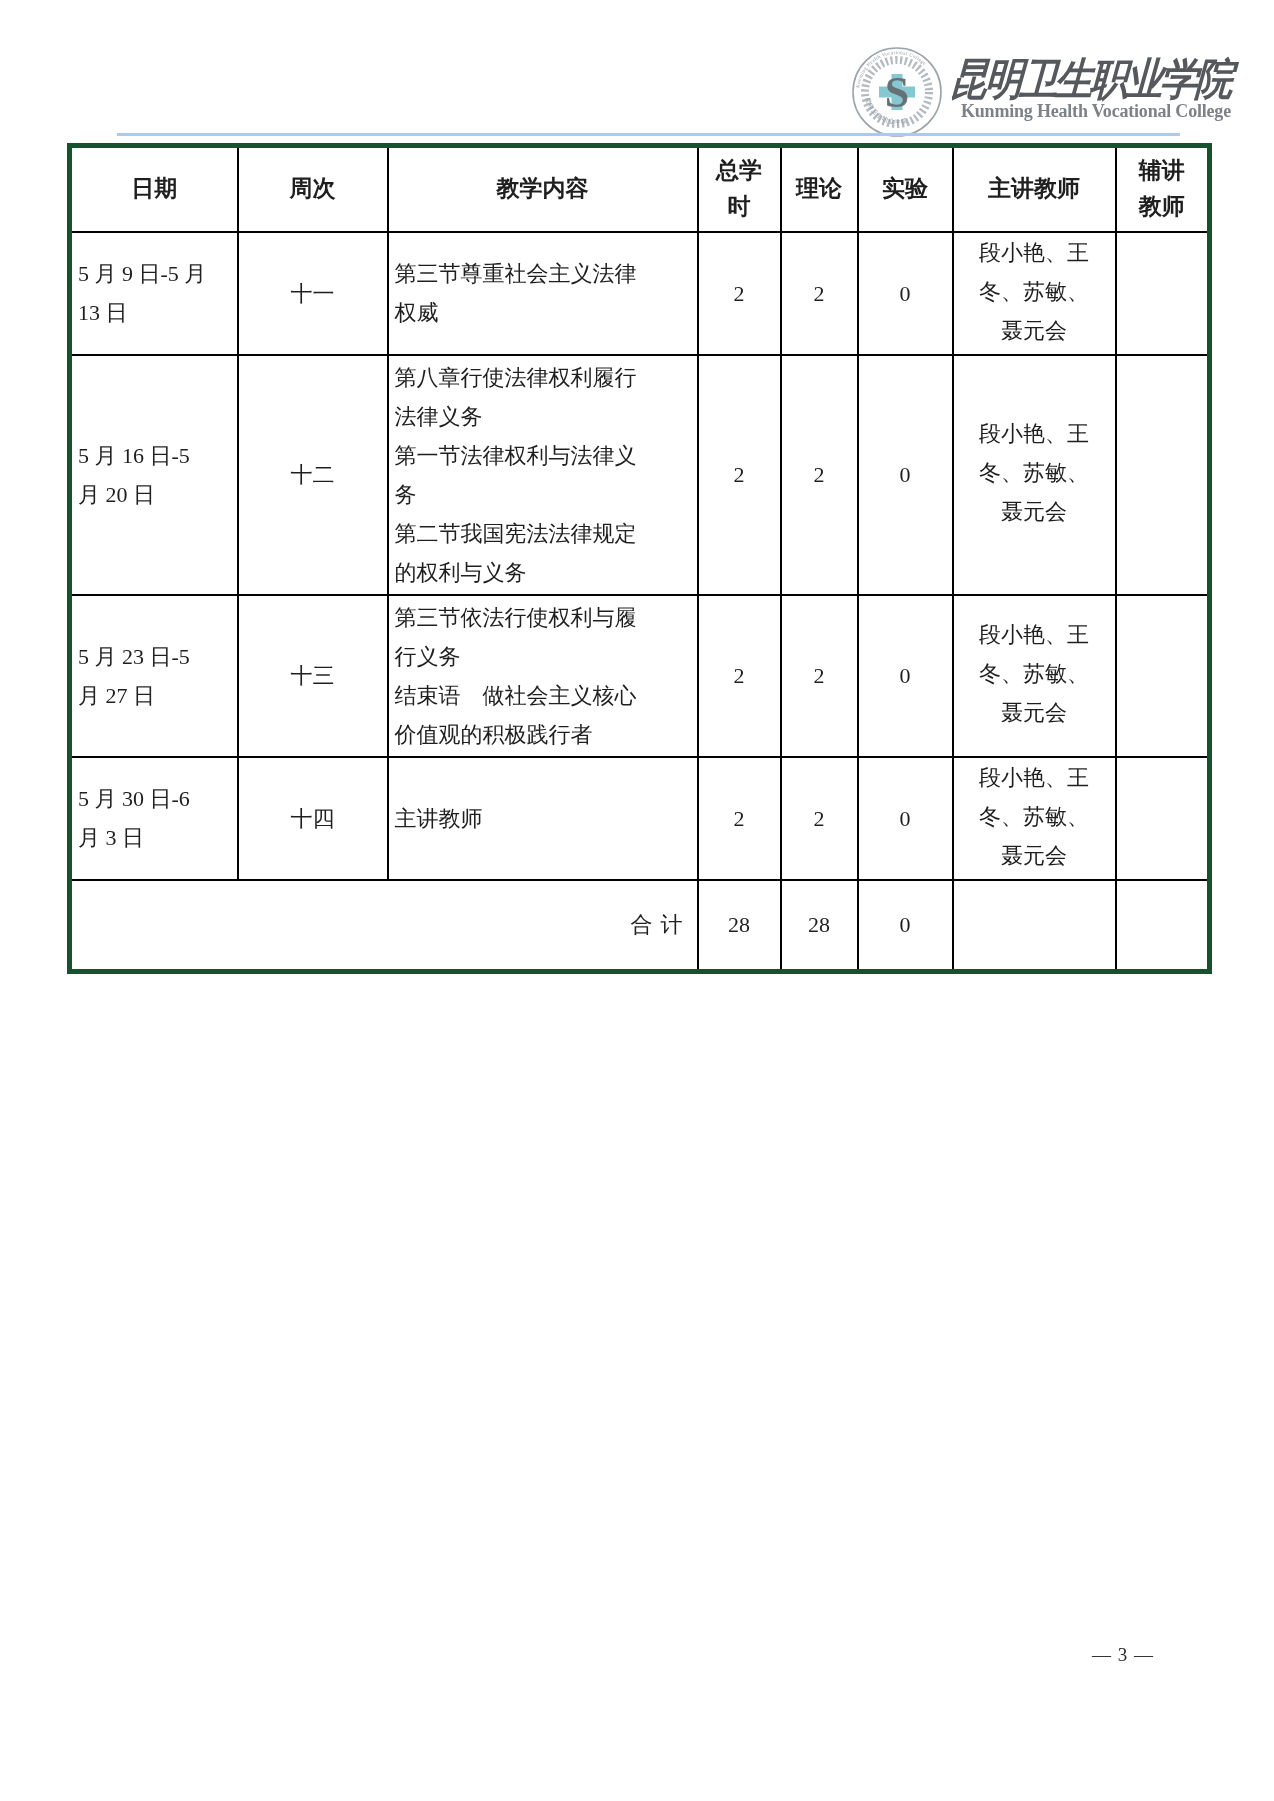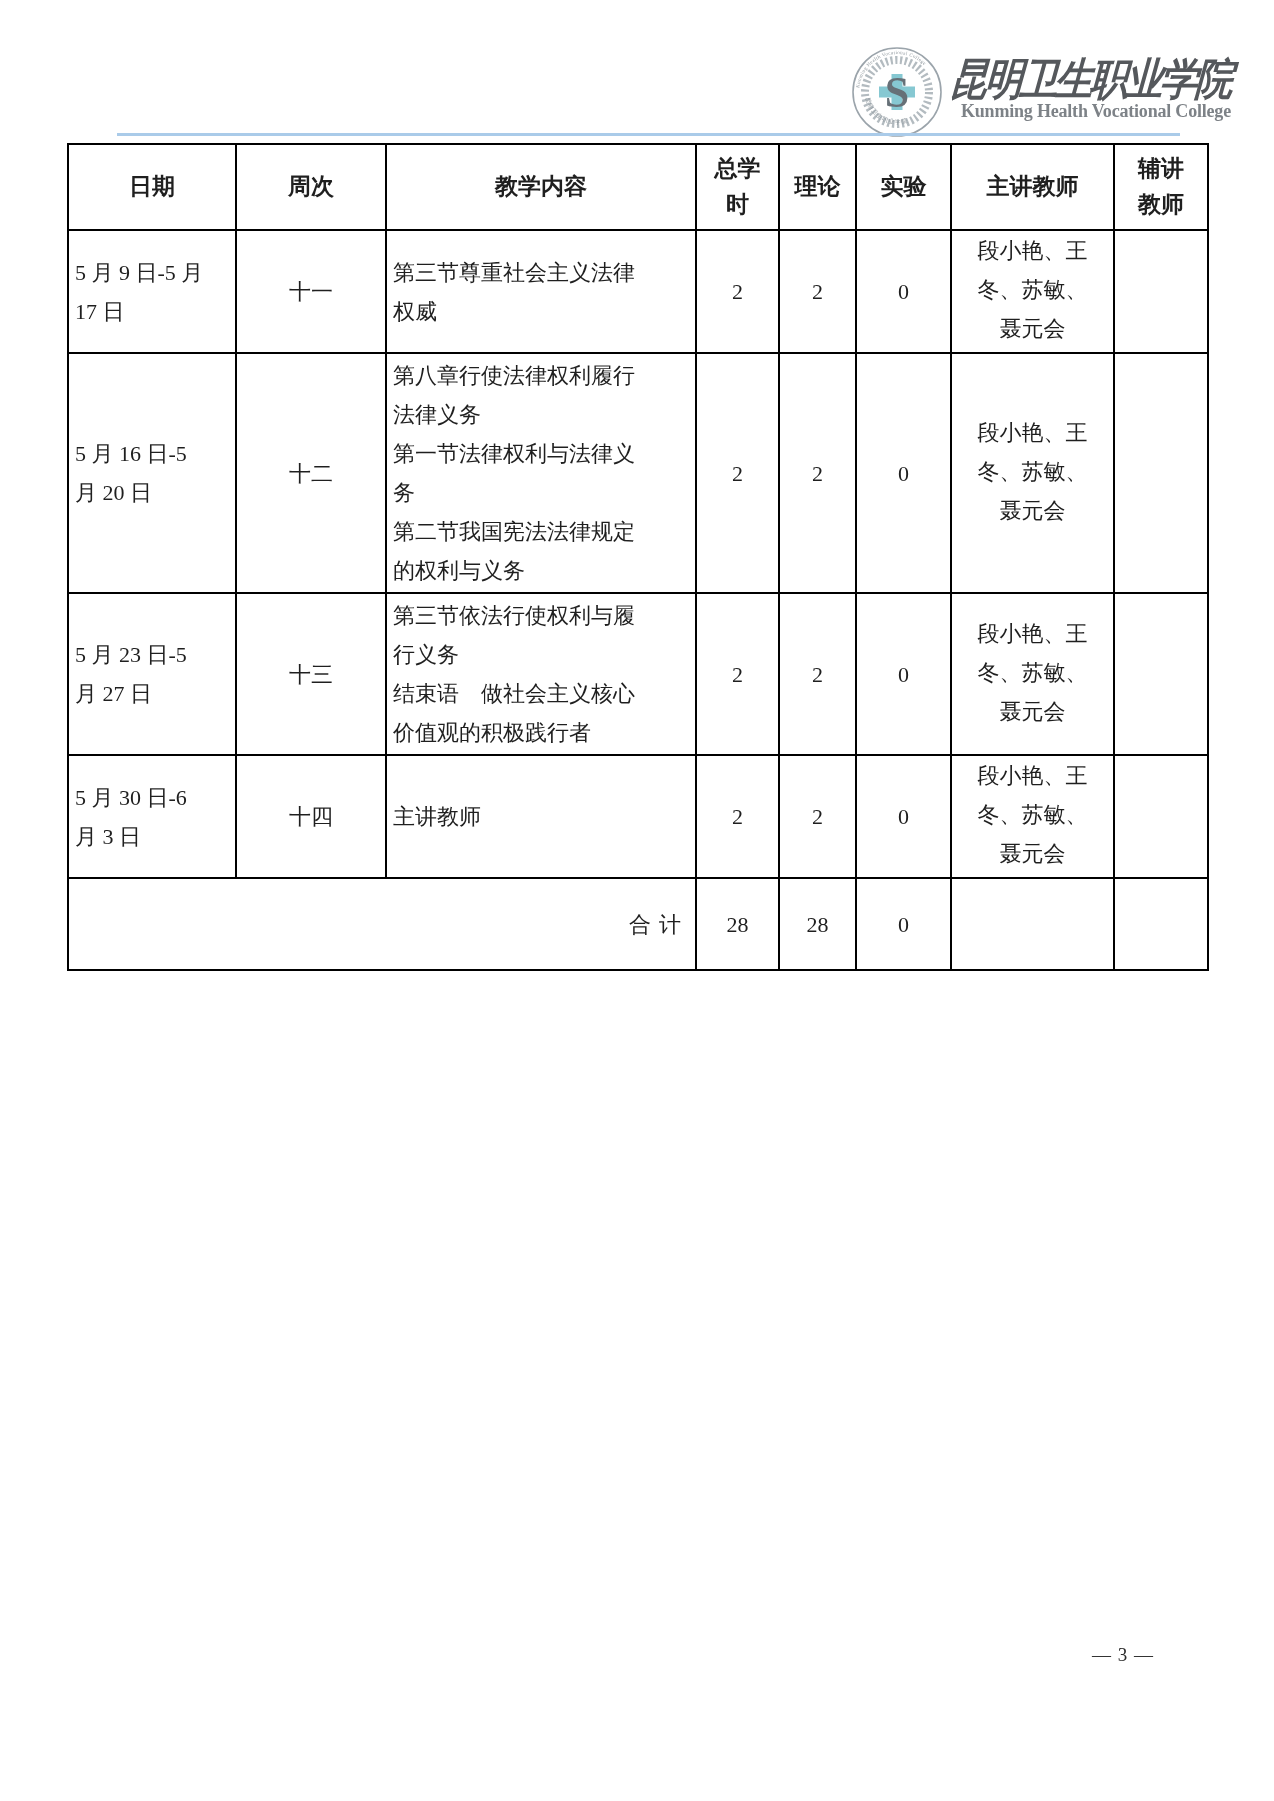"日期" .sched { border: 2px solid #14532d -> 5px solid #14532d }
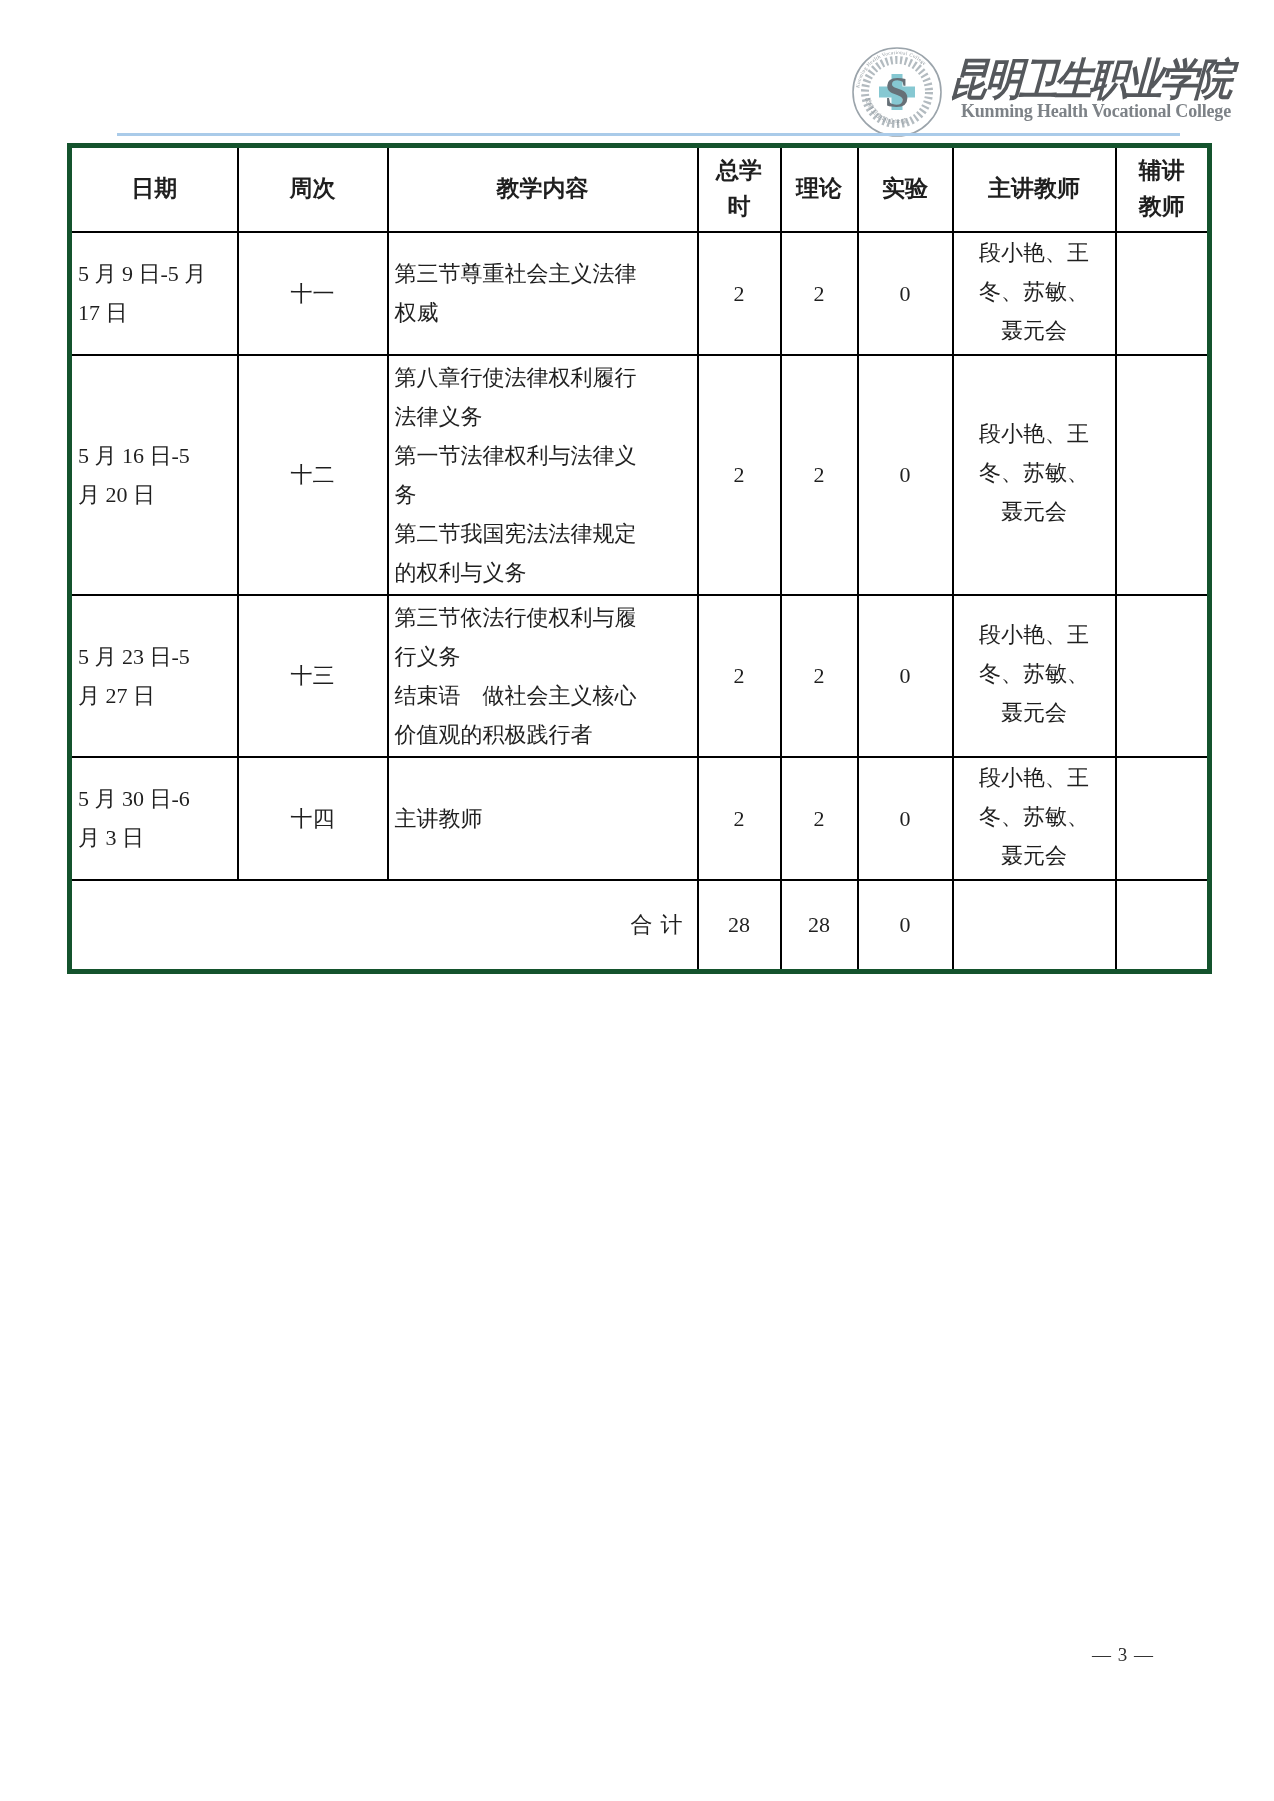"5 月 9 日-5 月" td.pre { text: 17 -> 13 }
